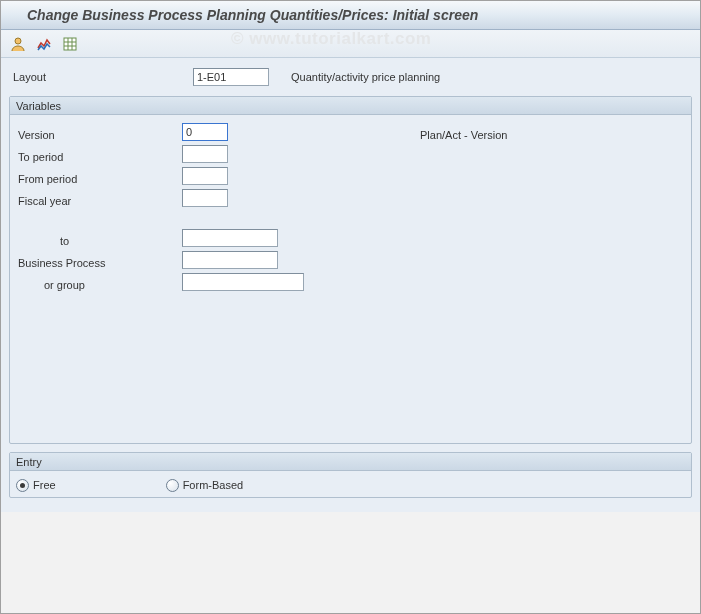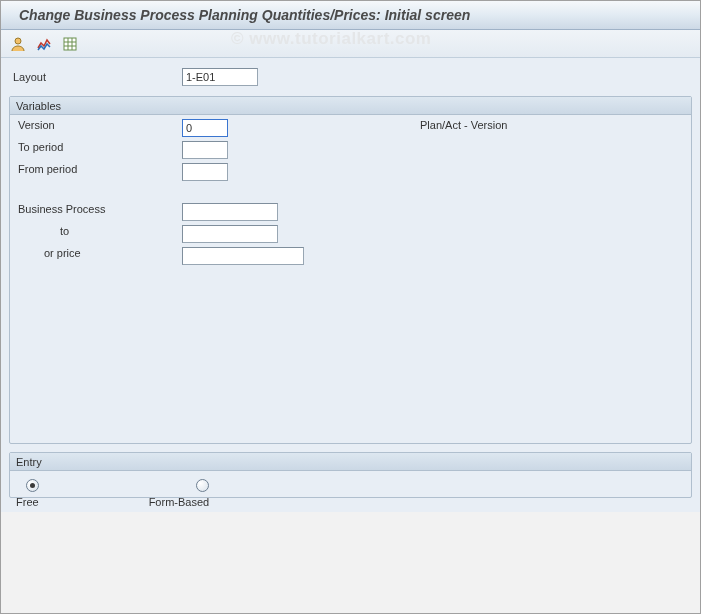"Change Business Process Planning" .title-bar { padding: 6px 18px -> 6px 26px }
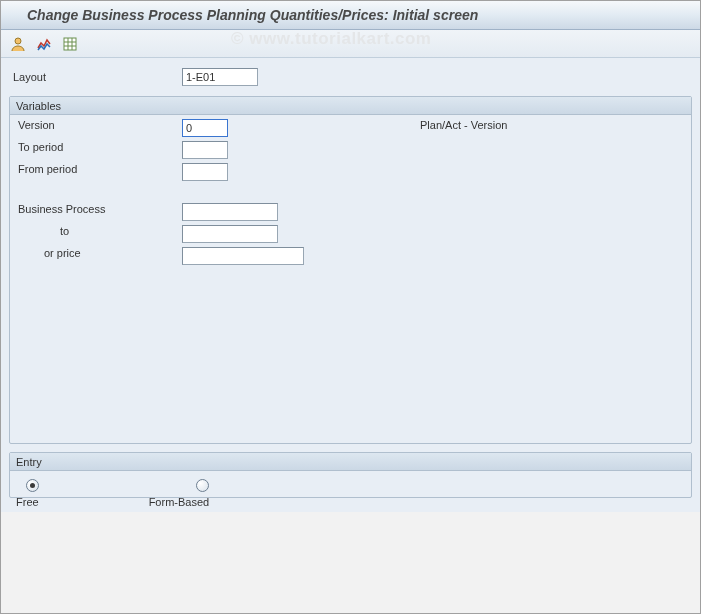"Layout" .layout-row { gap: 5px -> 16px }
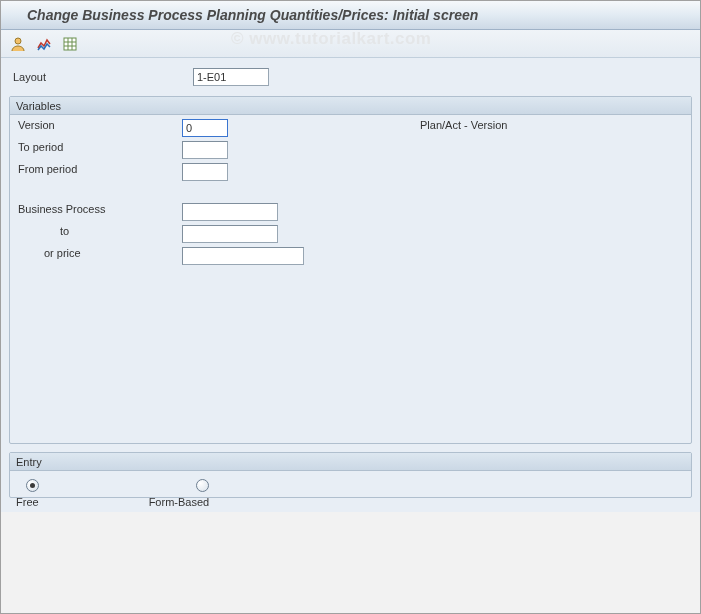"Quantity/activity price planning" span.layout-desc { html: none -> <span>Quantity/activity price planning</span> }
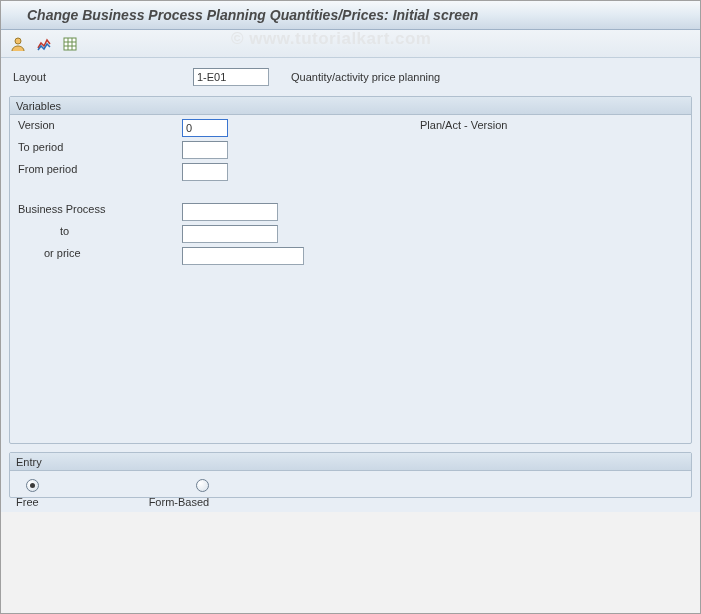"Version" .form-row { align-items: flex-start -> flex-end }
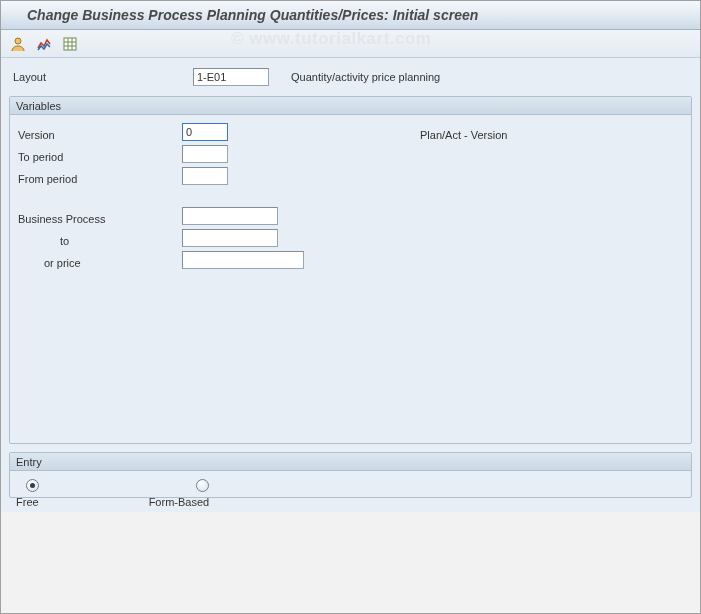"Fiscal year" div.form-row { html: none -> <div> <span>Fiscal year</span> <input> </div> }
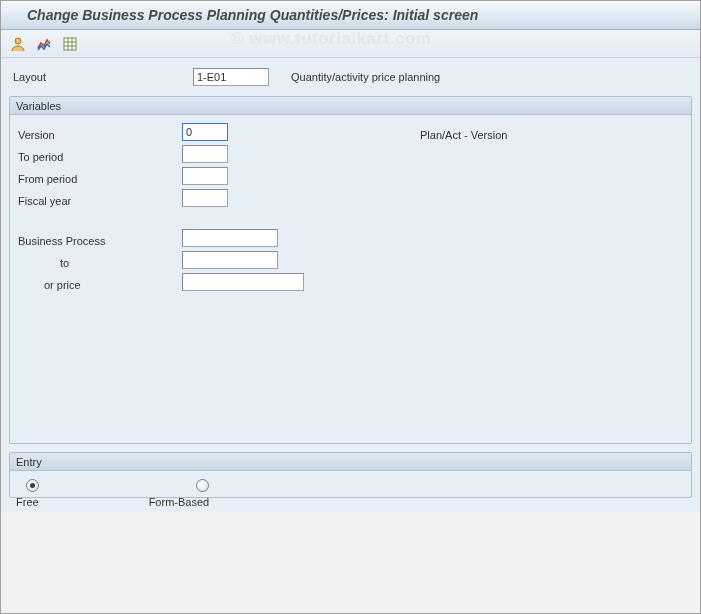"Business Process" div.form-row { order: before "to" -> after "to" }
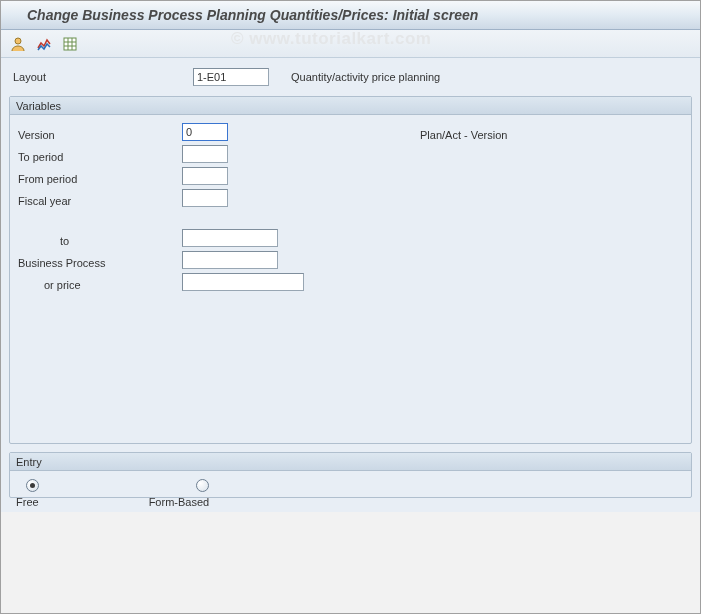"or price" span.flabel { text: price -> group }
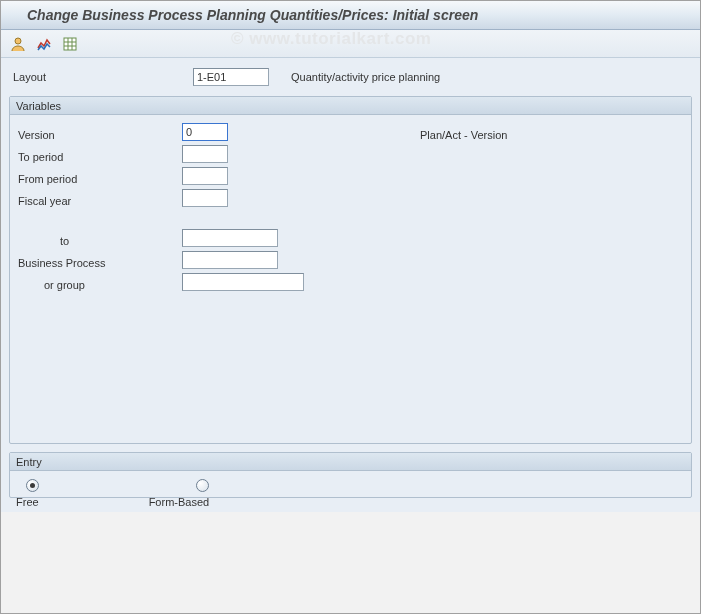"Free" .radio-wrap { align-items: flex-end -> flex-start; flex-direction: column -> none }
